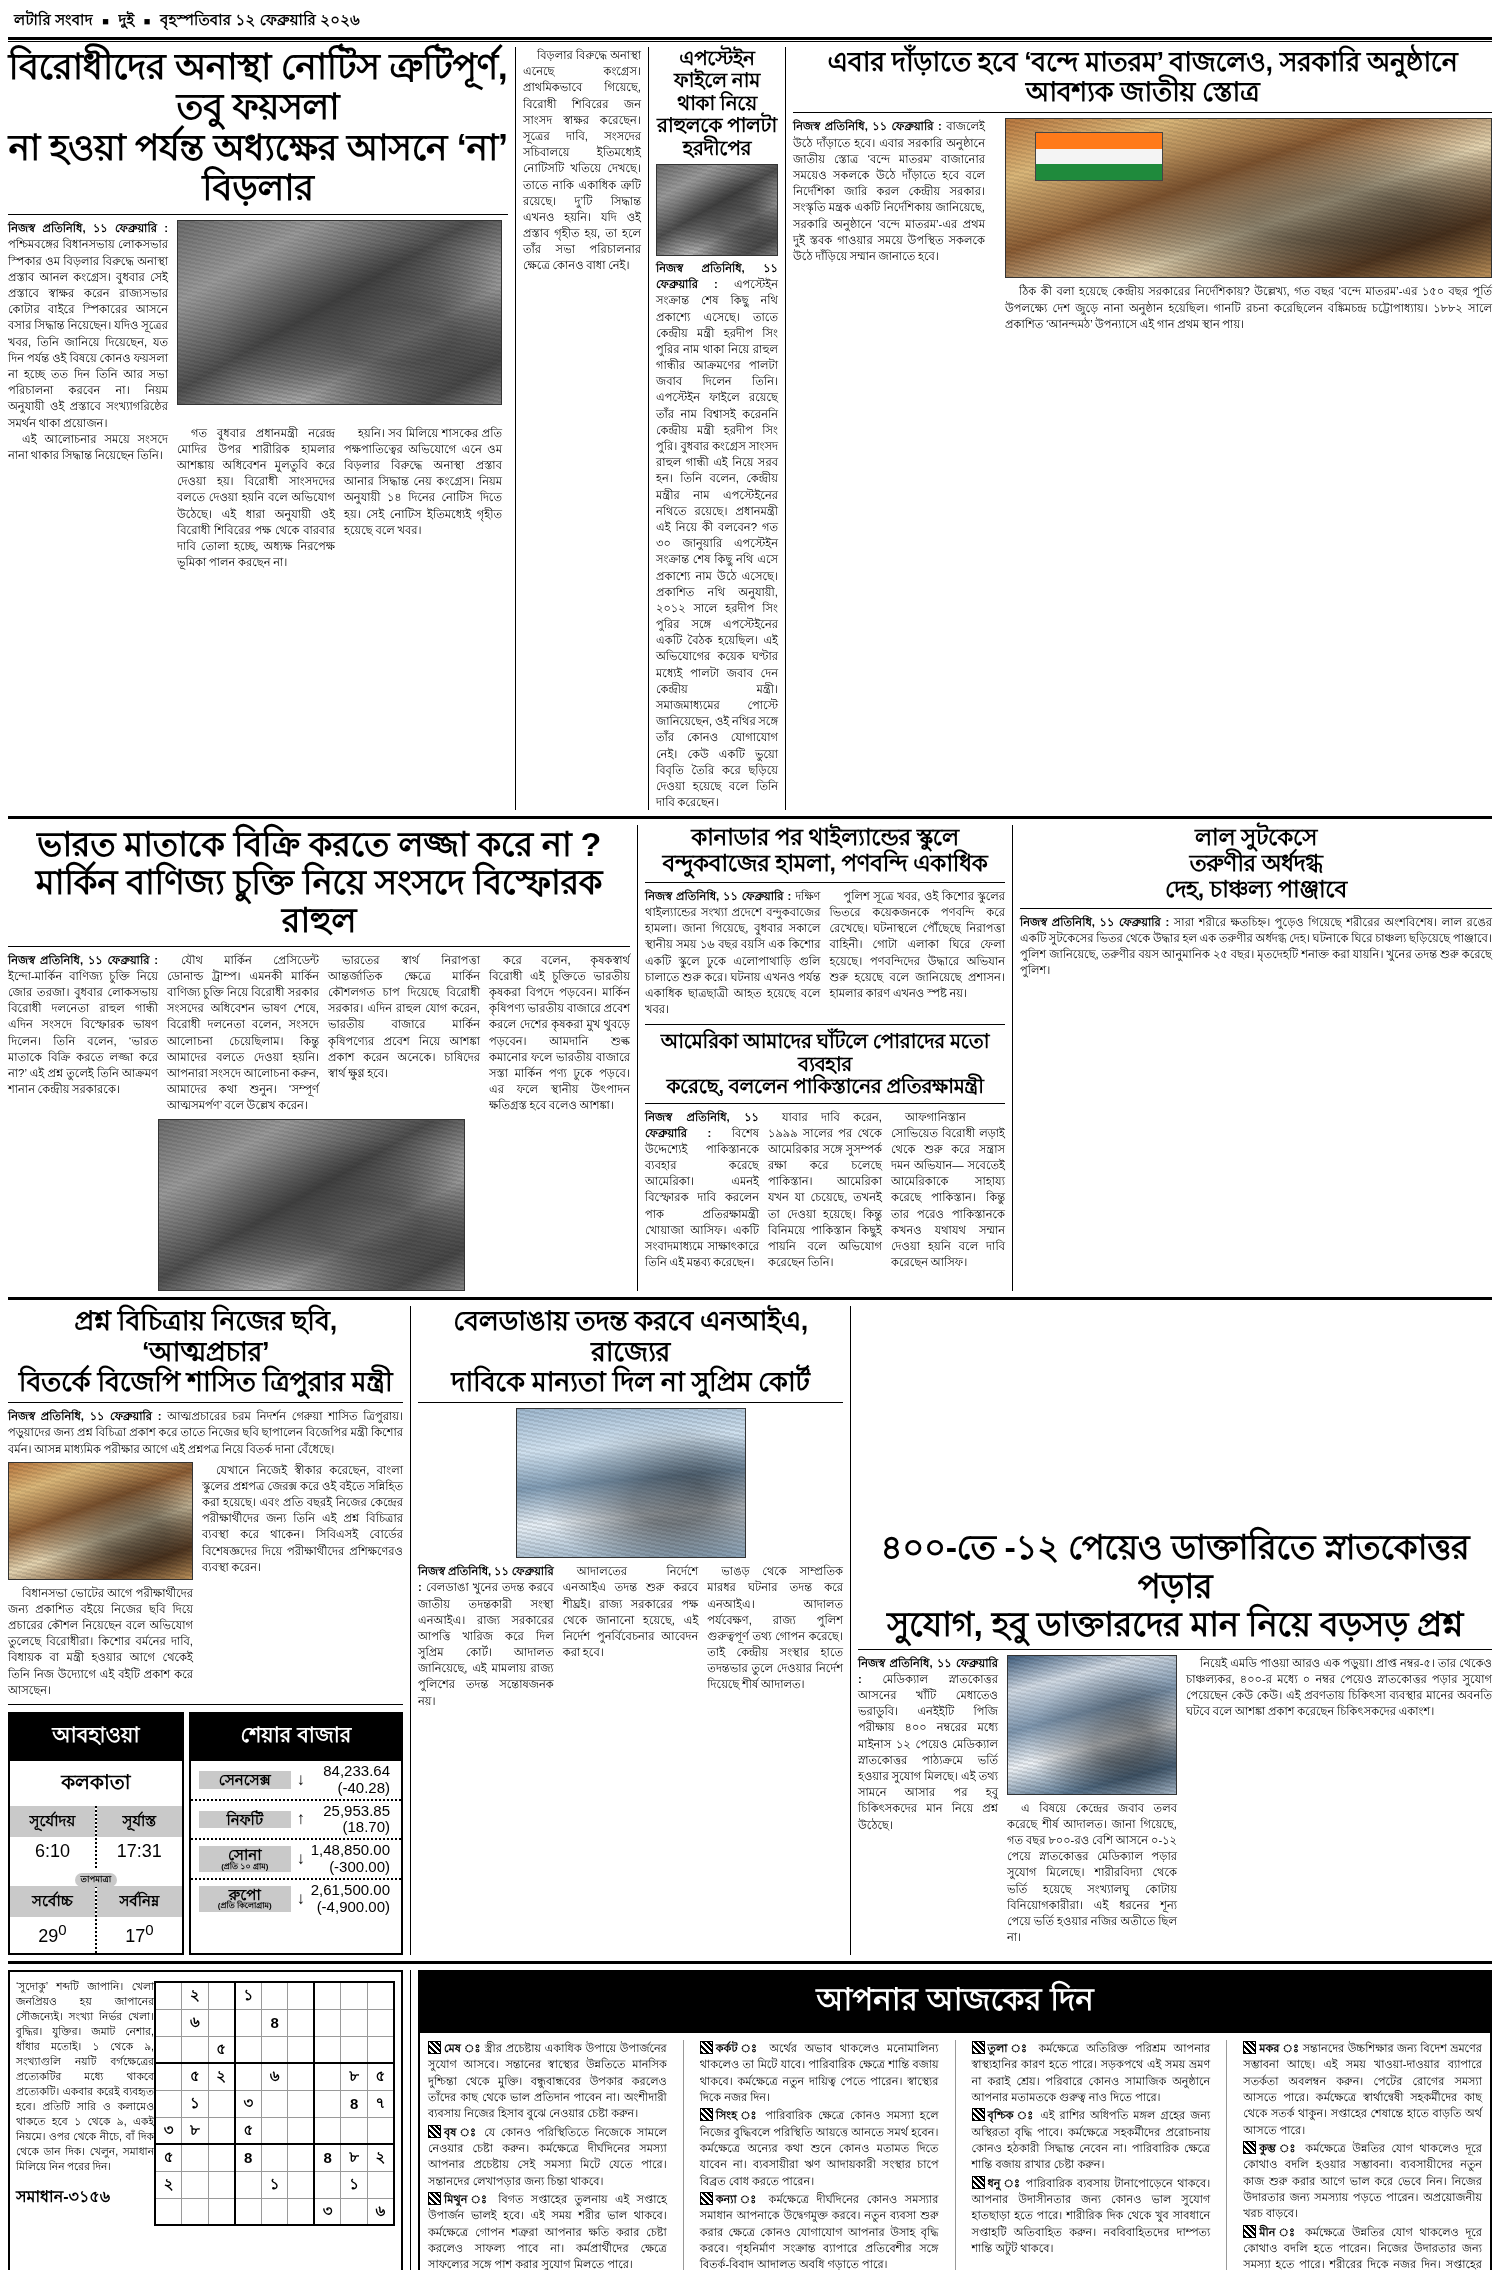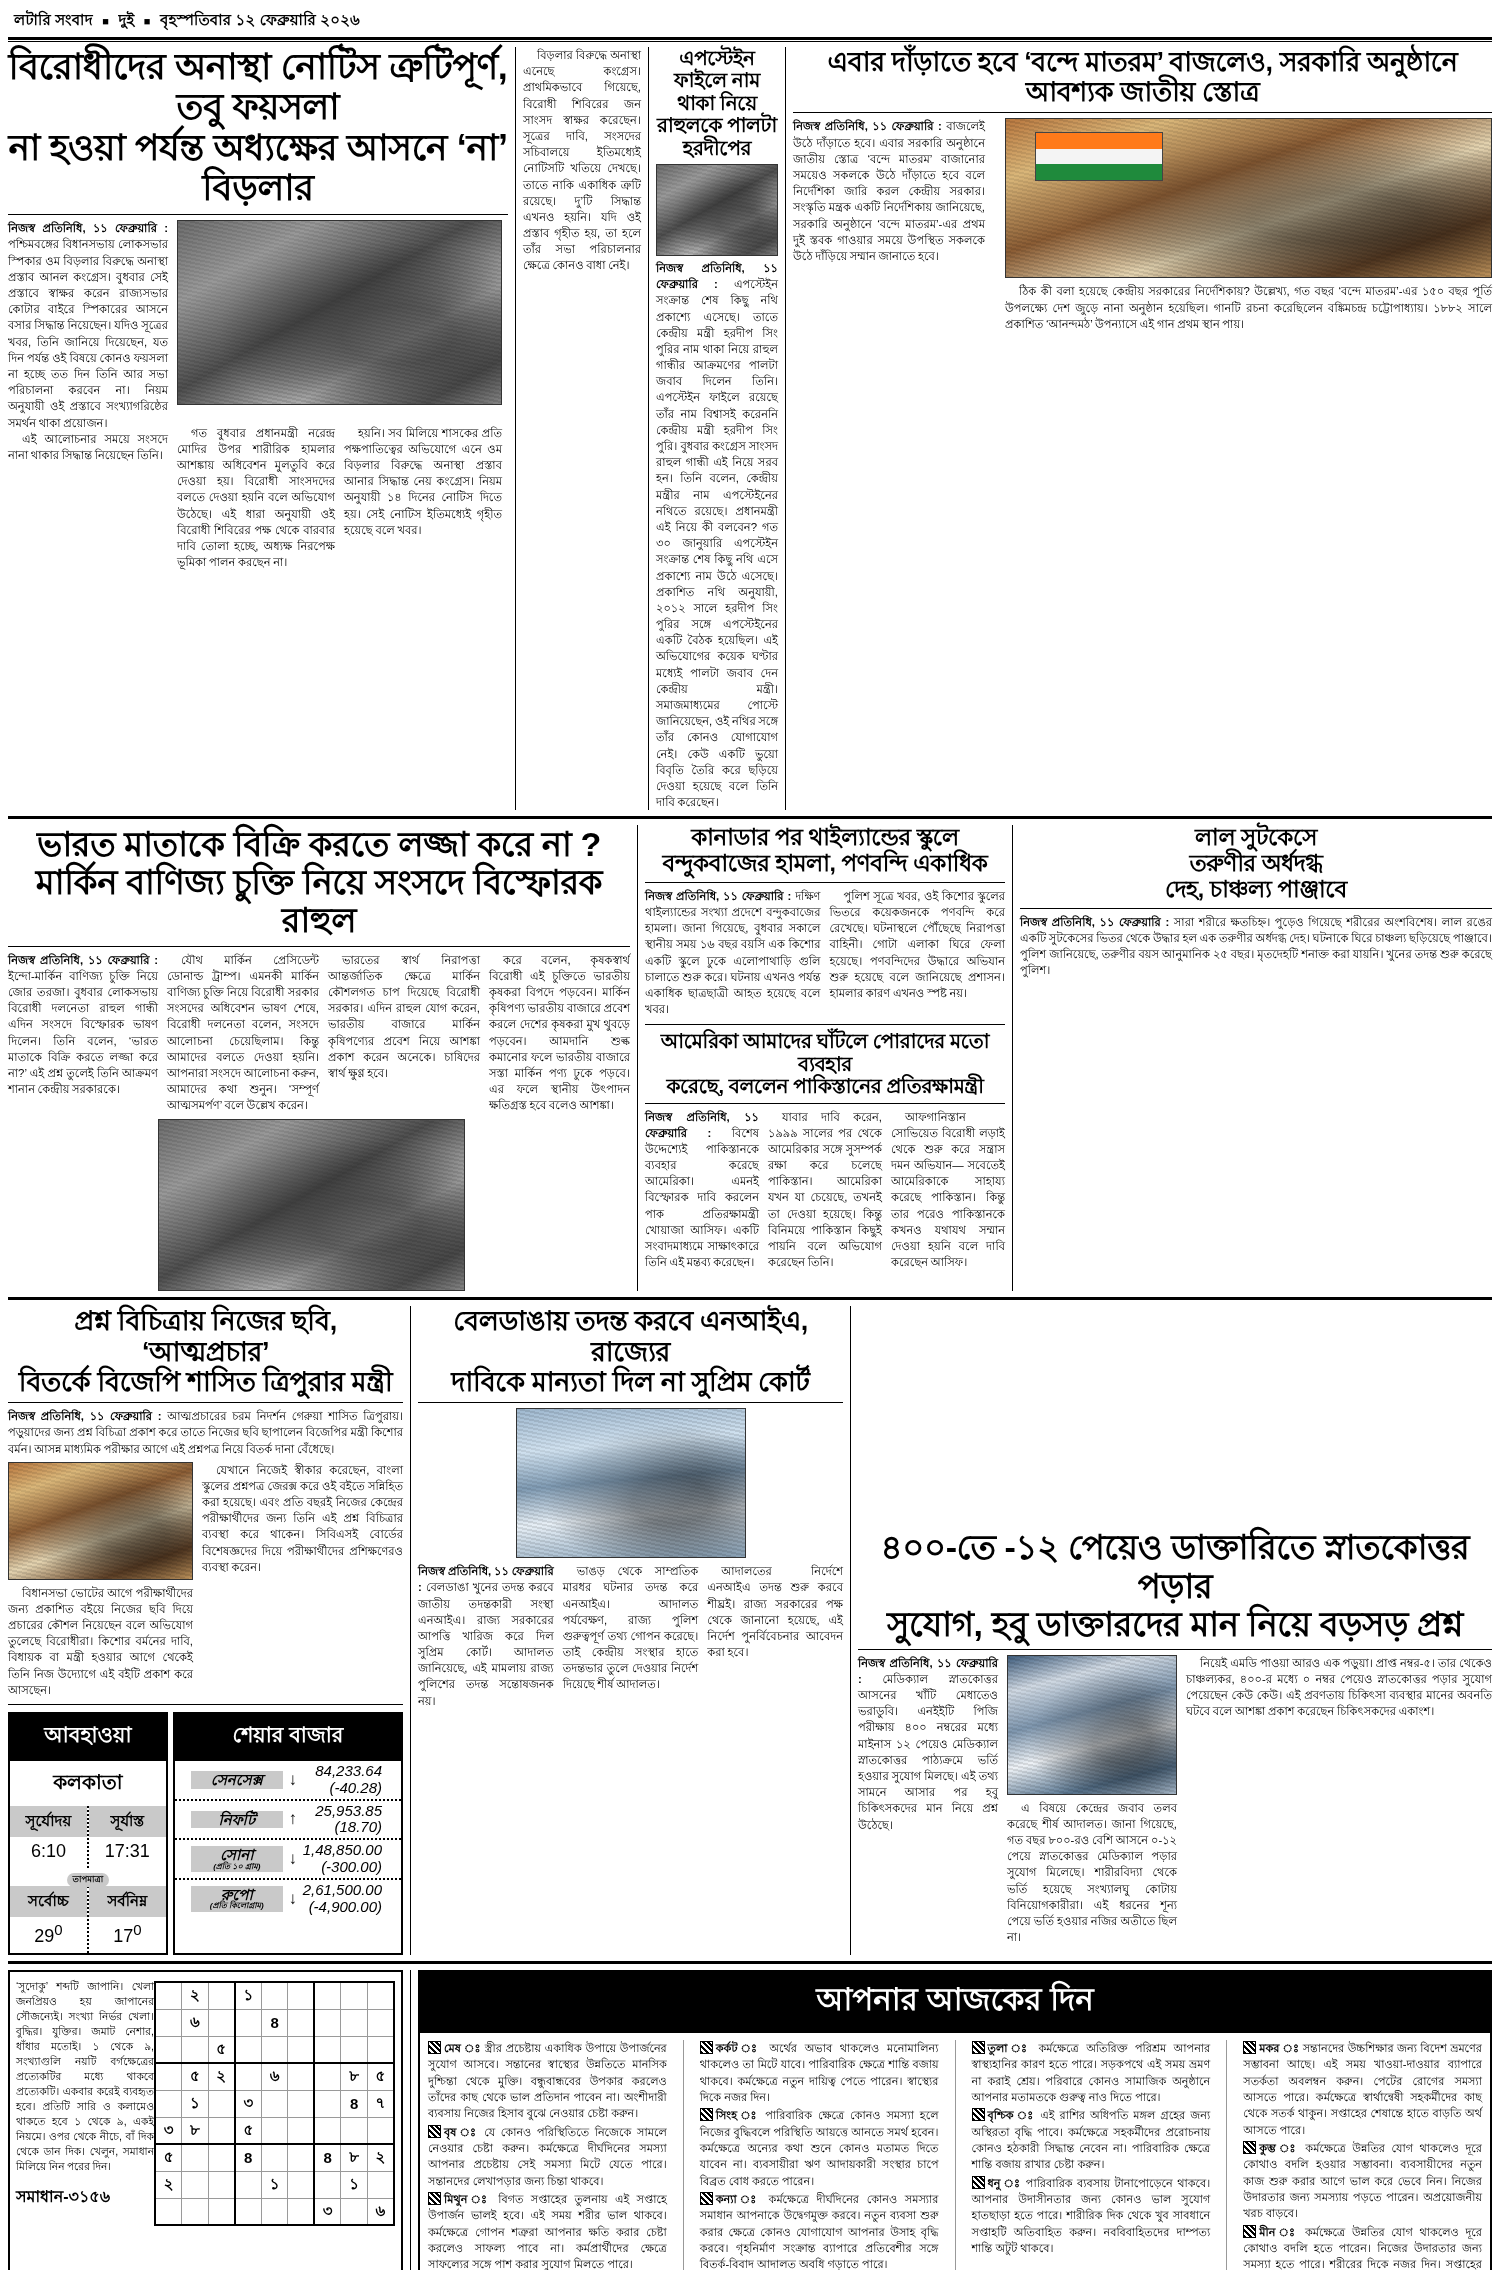"ভাঙড় থেকে সাম্প্রতিক মারধর ঘটনার" div.body-txt { order: before "আদালতের নির্দেশে এনআইএ তদন্ত শুরু" -> after "আদালতের নির্দেশে এনআইএ তদন্ত শুরু" }
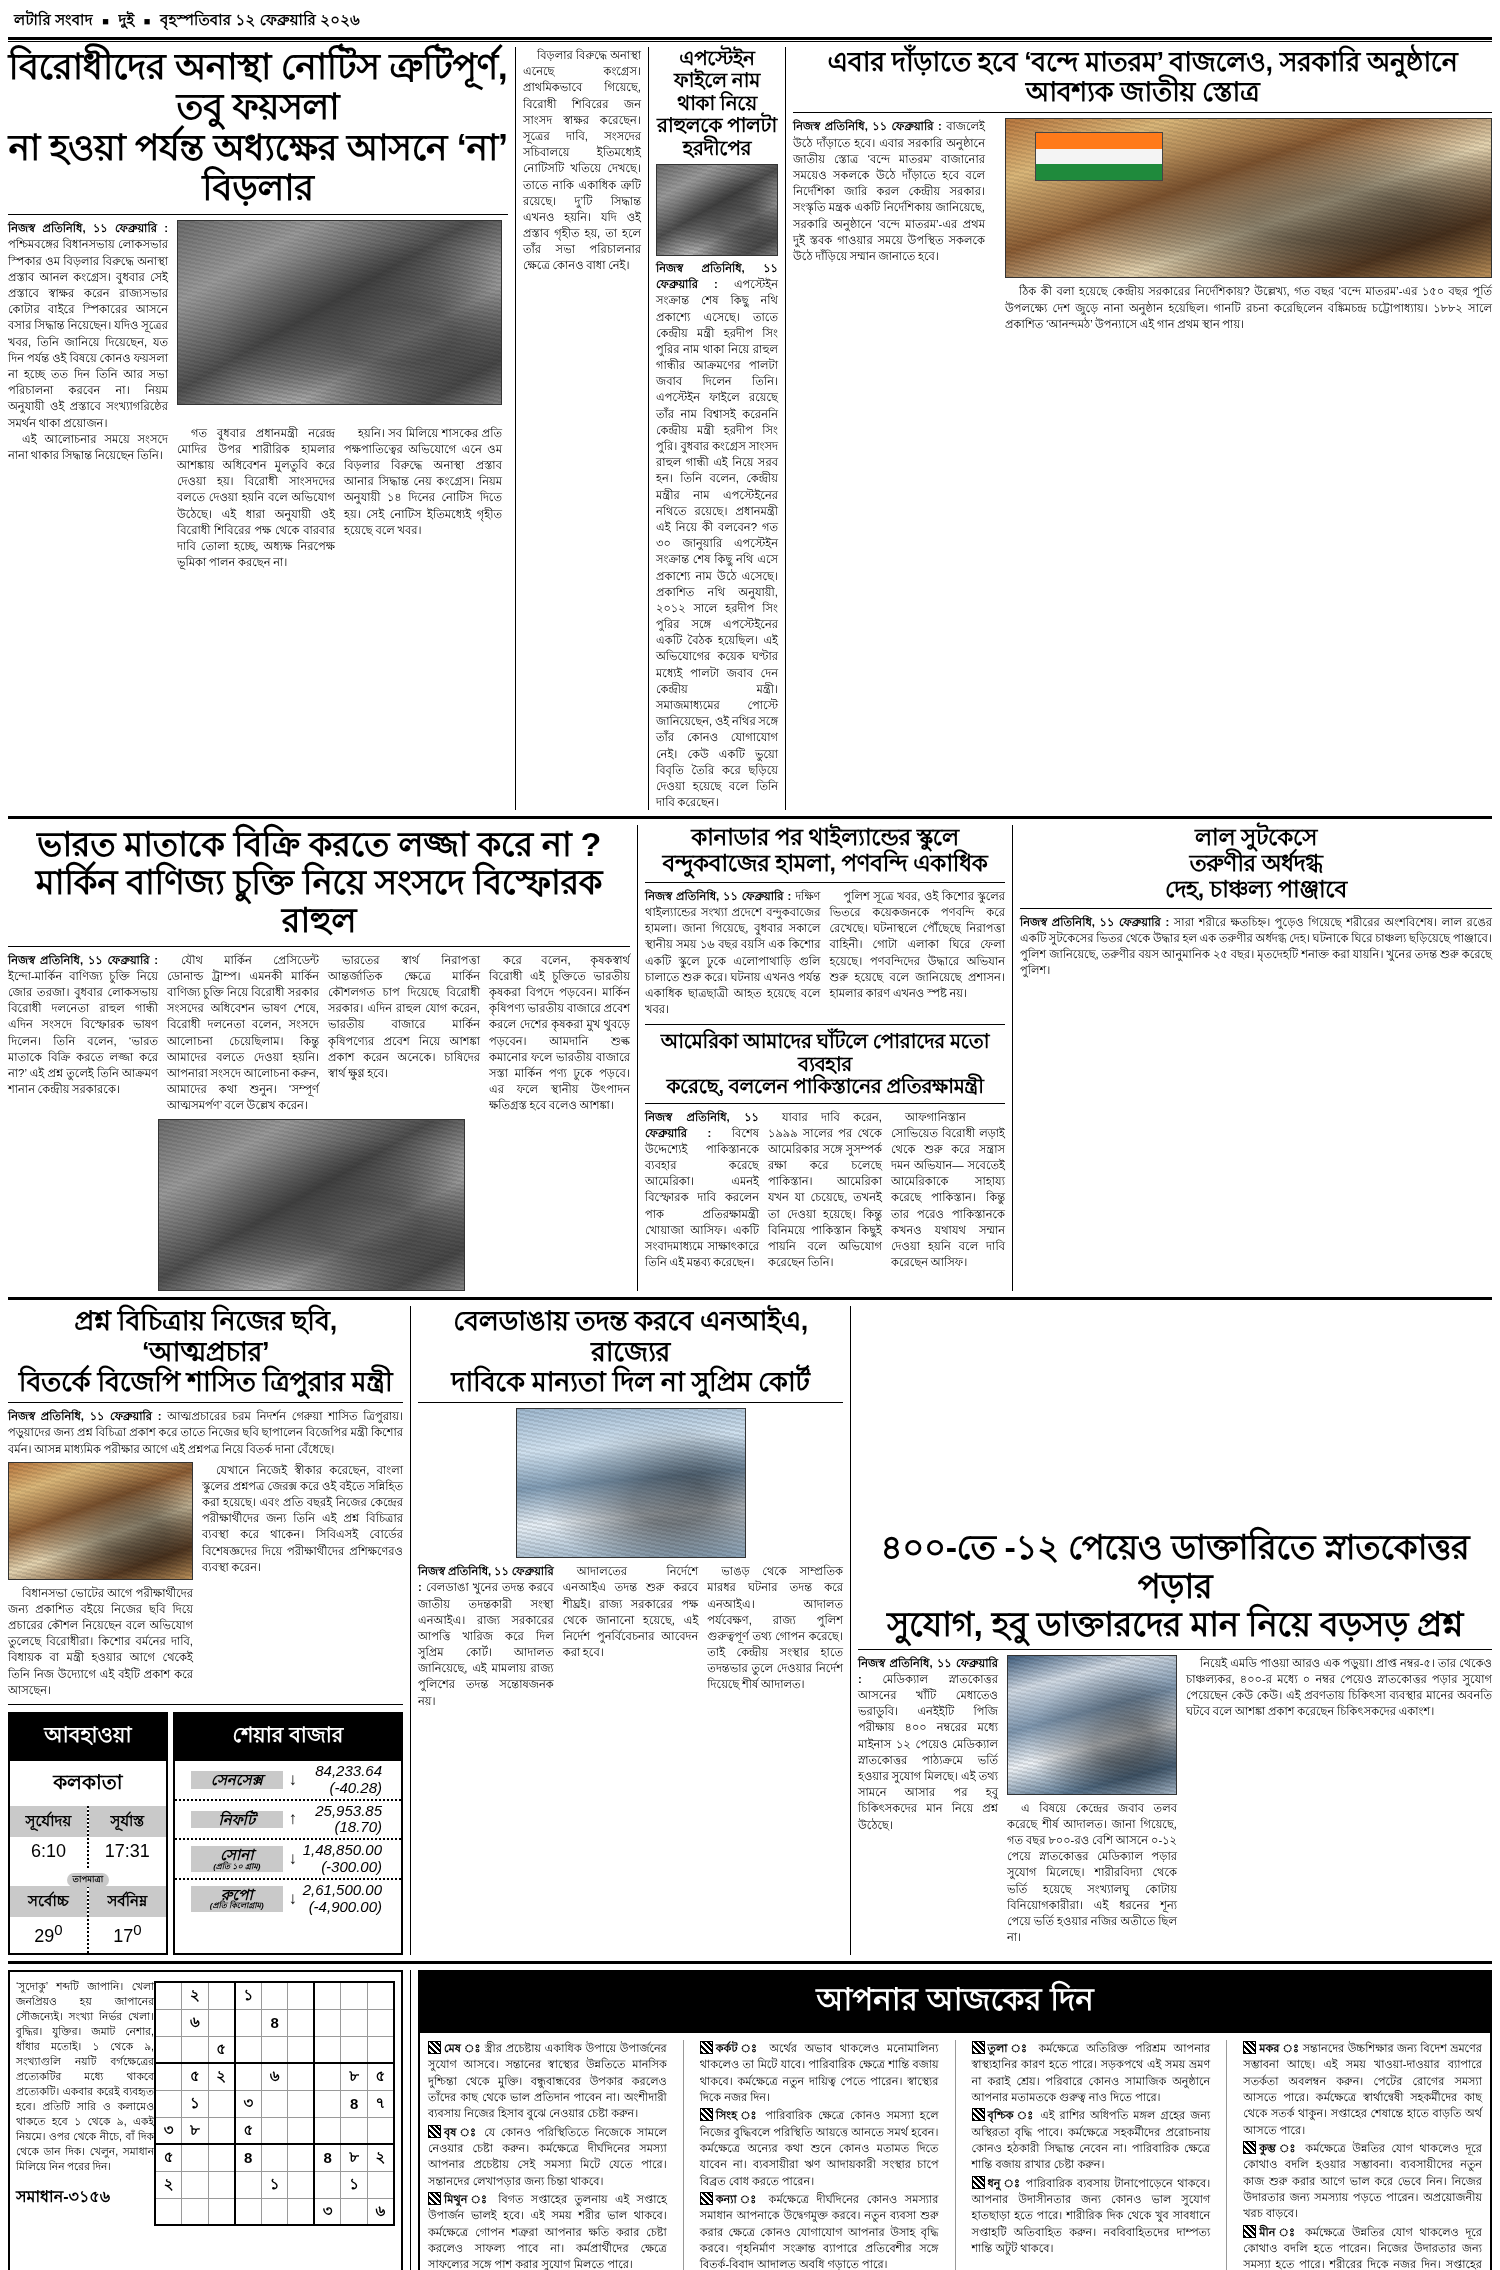"সেনসেক্স" .stk-row { font-style: italic -> none; padding: 2px 16px -> 2px 8px }
